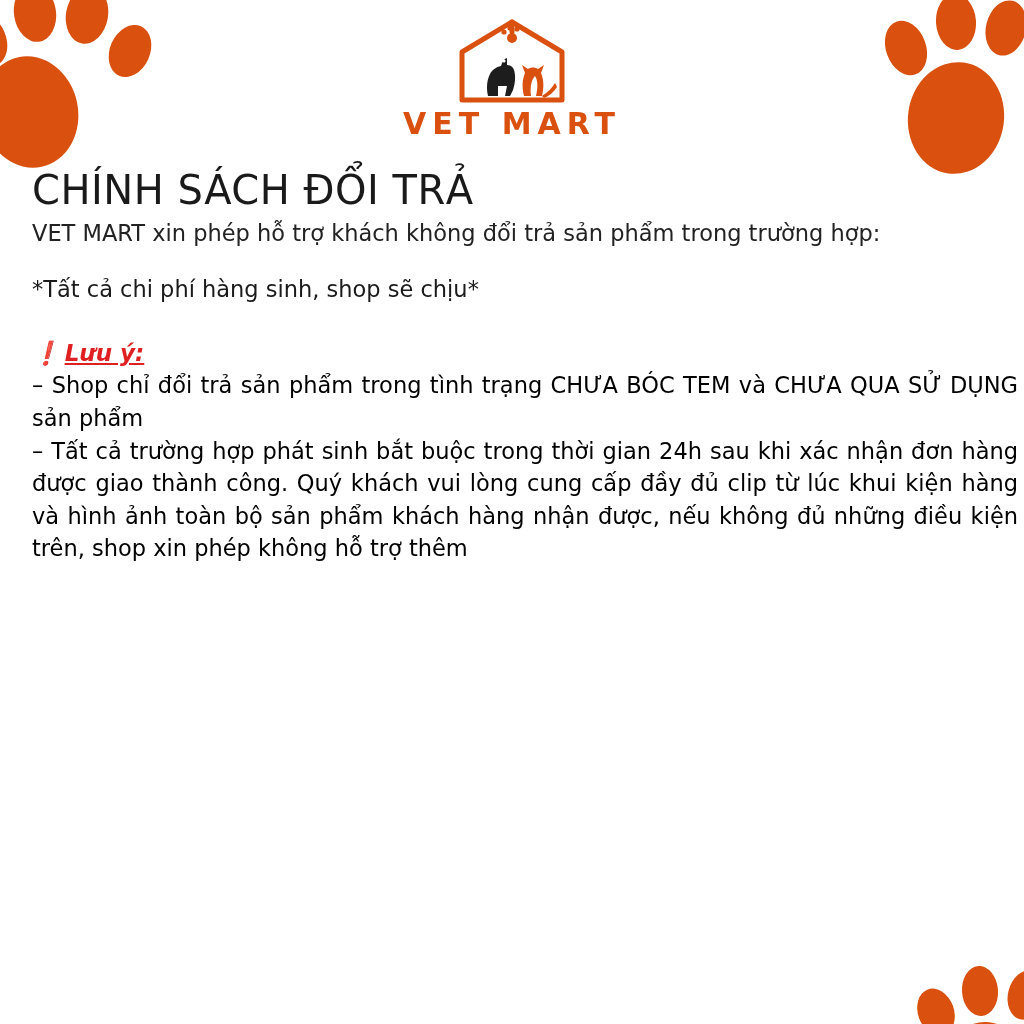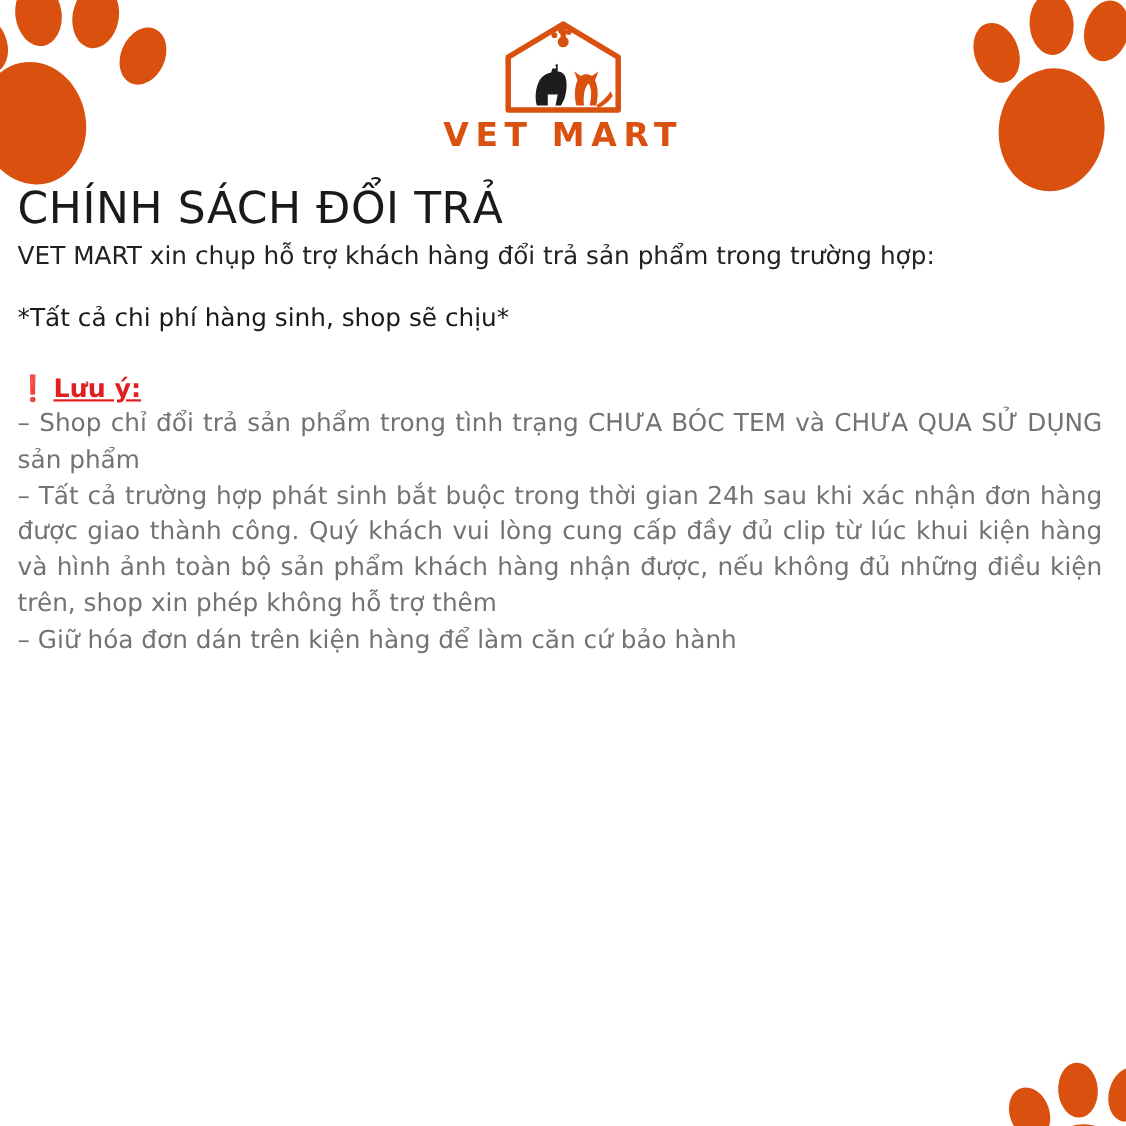"CHÍNH SÁCH ĐỔI TRẢ" .content { left: 16px -> 32px }
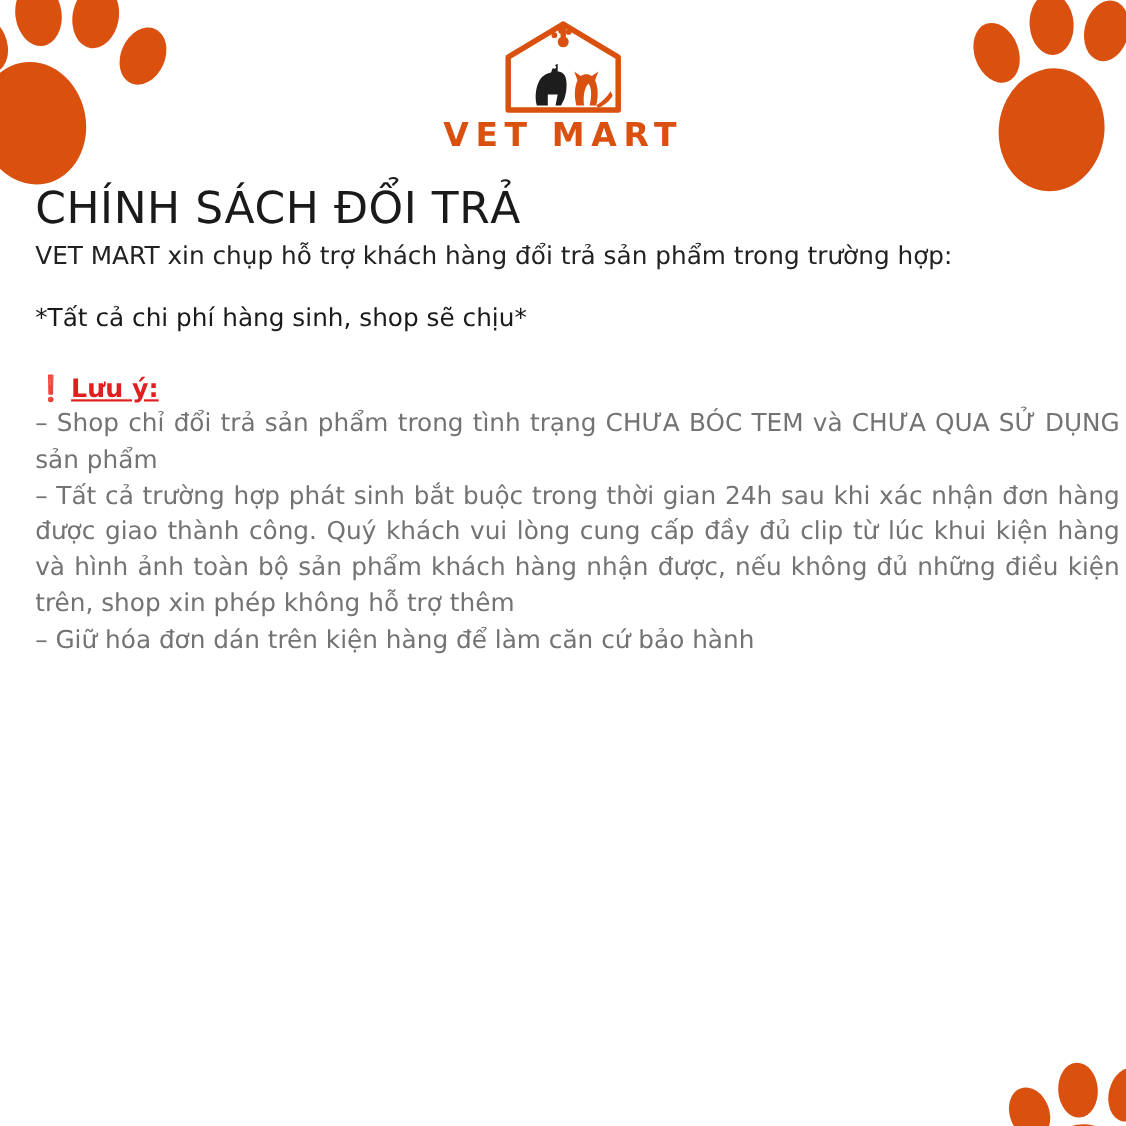"VET MART xin chụp hỗ" div.subtitle { text: chụp hỗ trợ khách hàng -> phép hỗ trợ khách không }
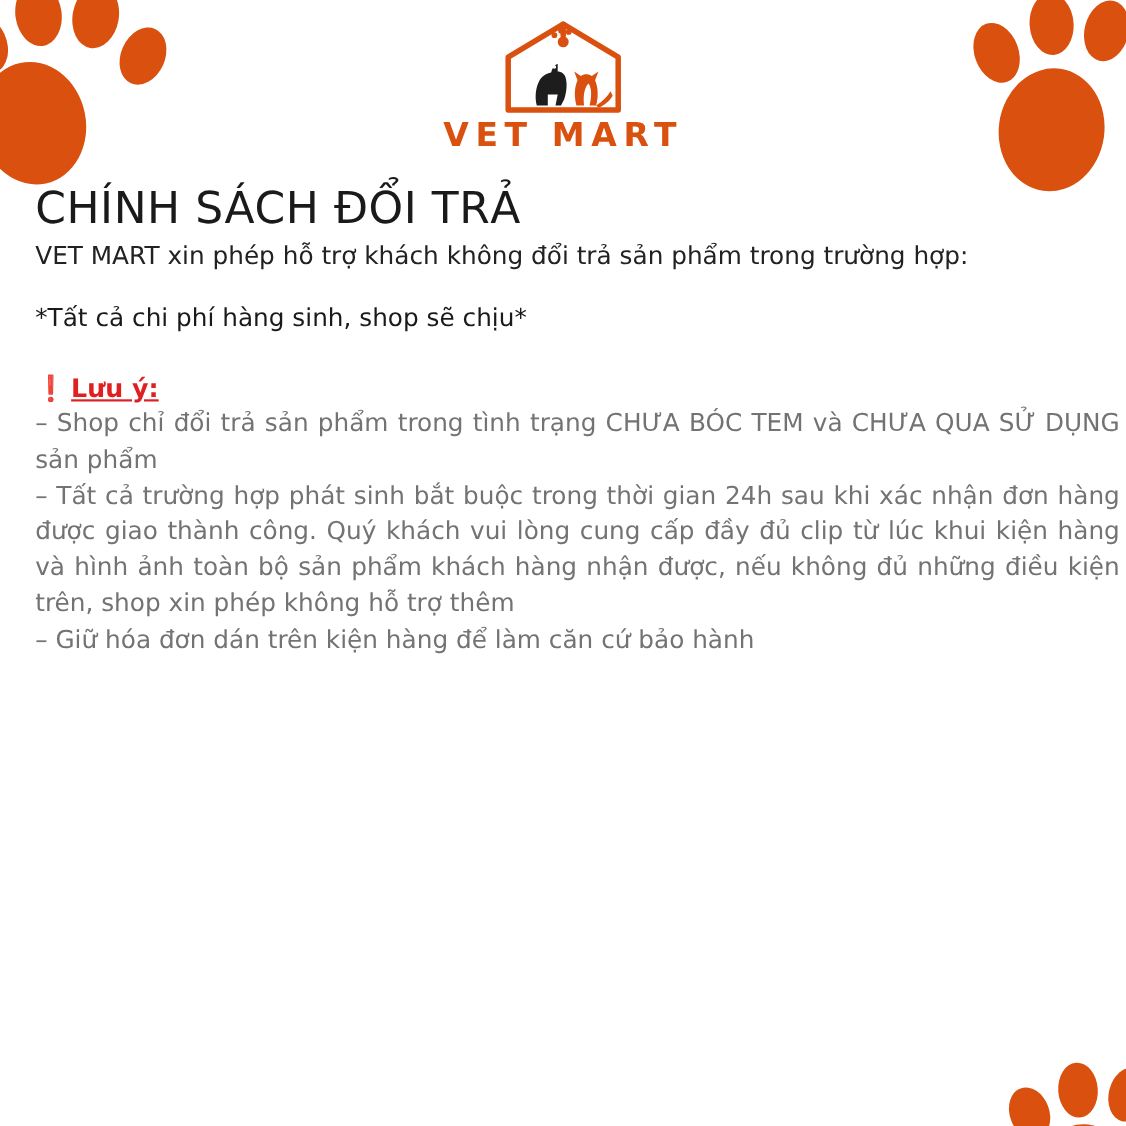"❗ Lưu ý:" .note-head { font-style: none -> italic }
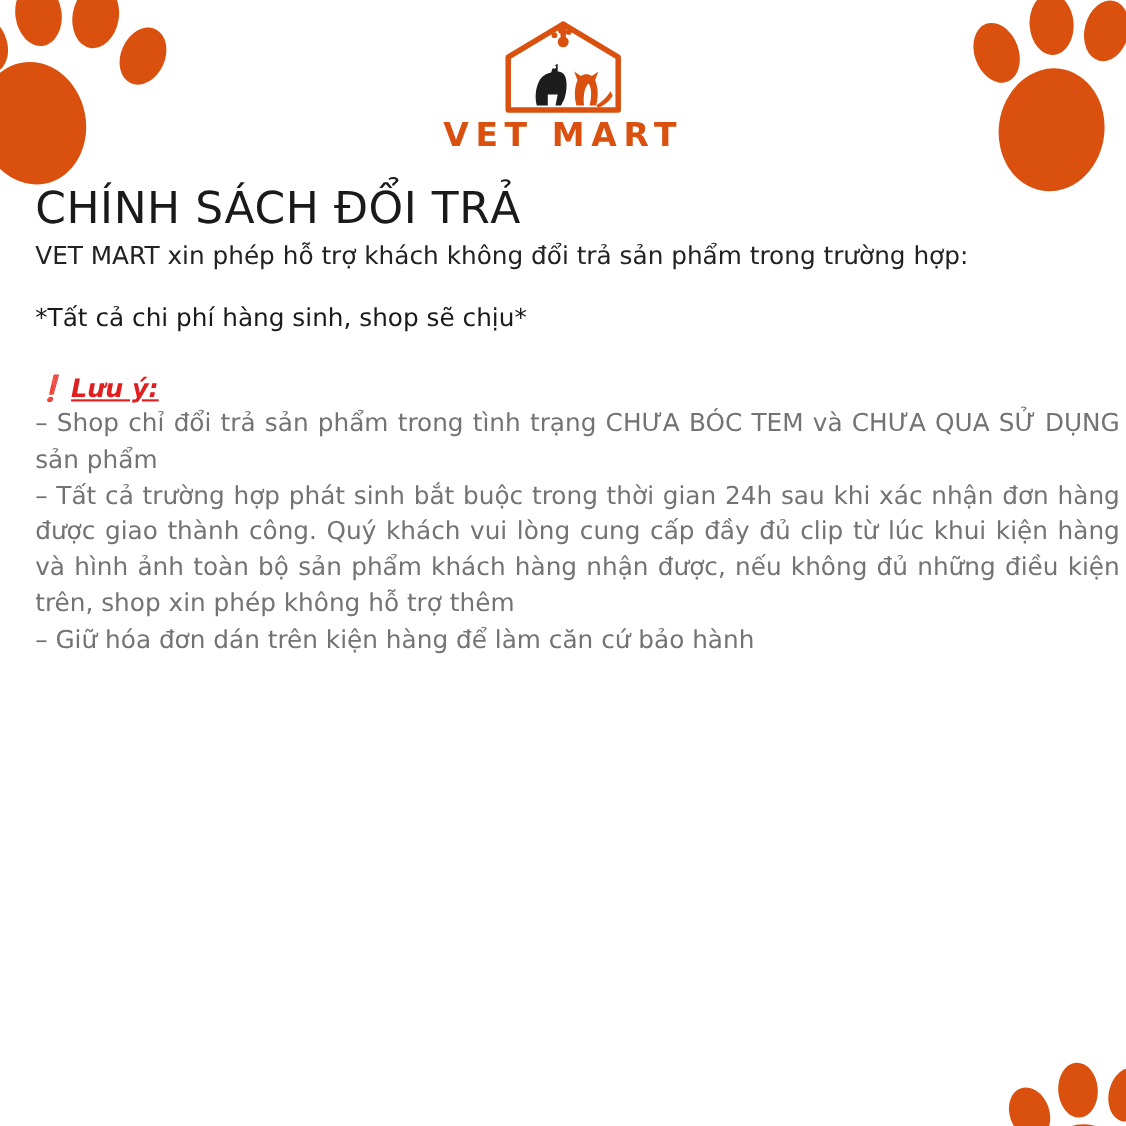"– Shop chỉ đổi trả" .notes { color: #737373 -> #000000 }
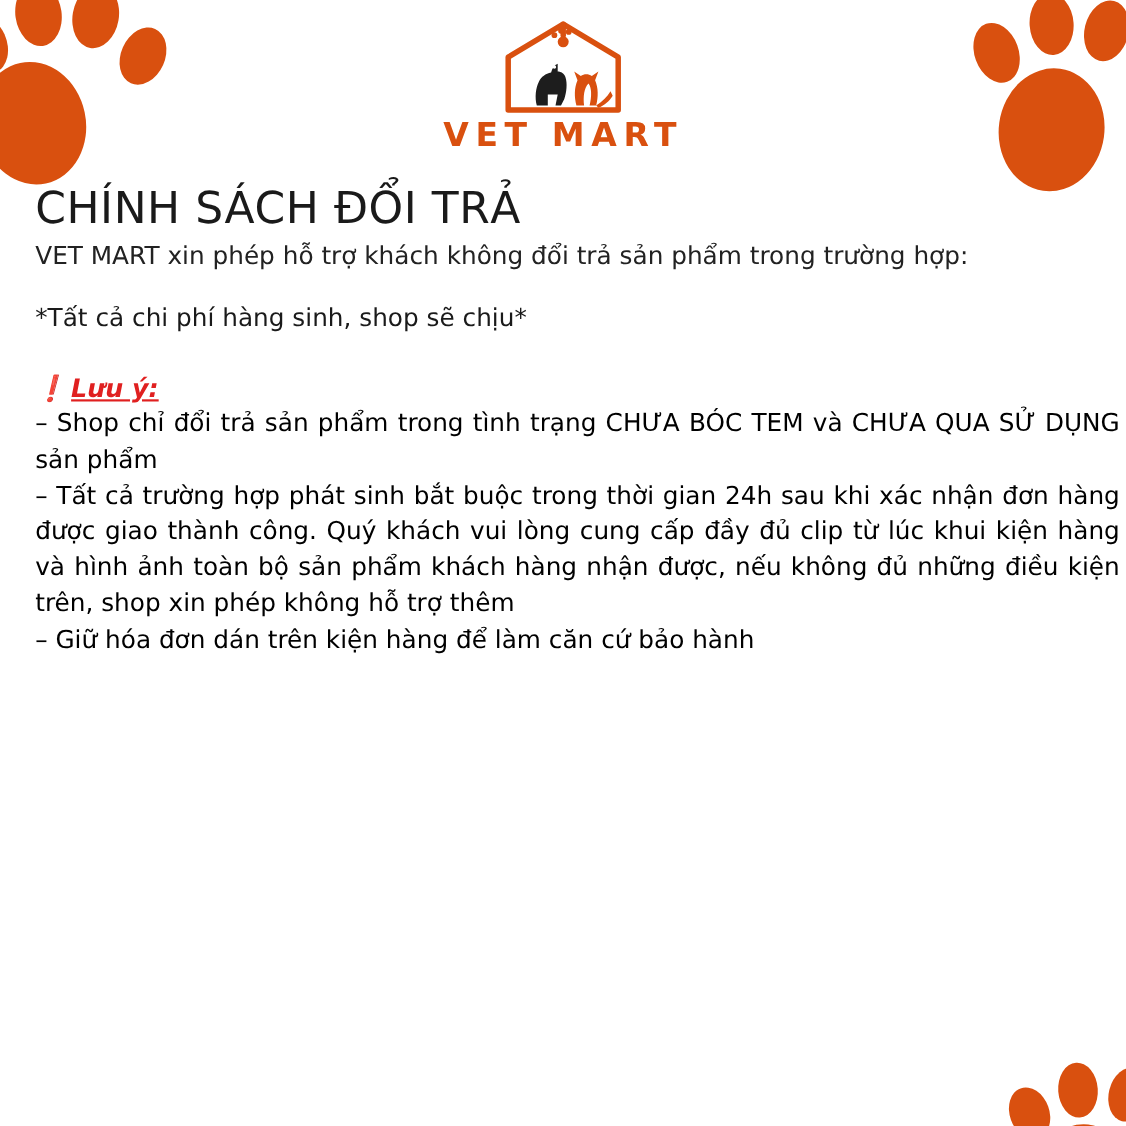"– Giữ hóa đơn dán" p.last { html: <p>– Giữ hóa đơn dán trên kiện hàng để làm căn cứ bảo hành</p> -> none }
